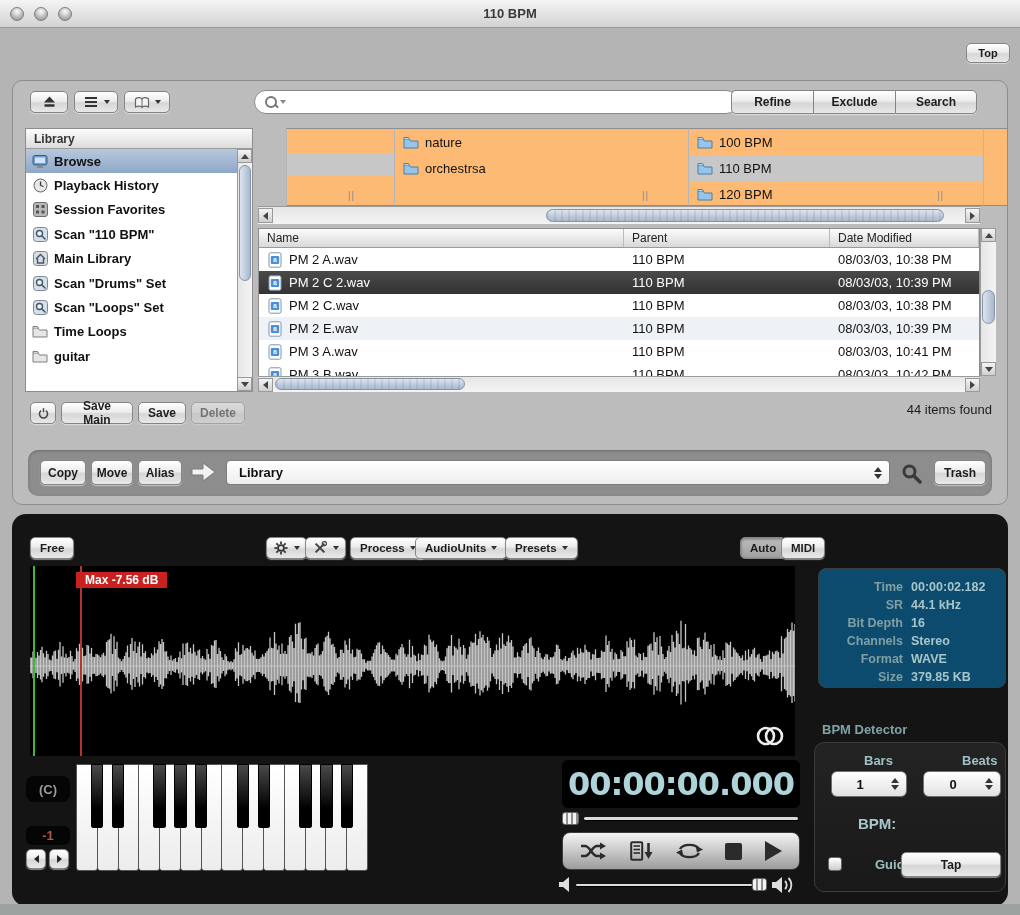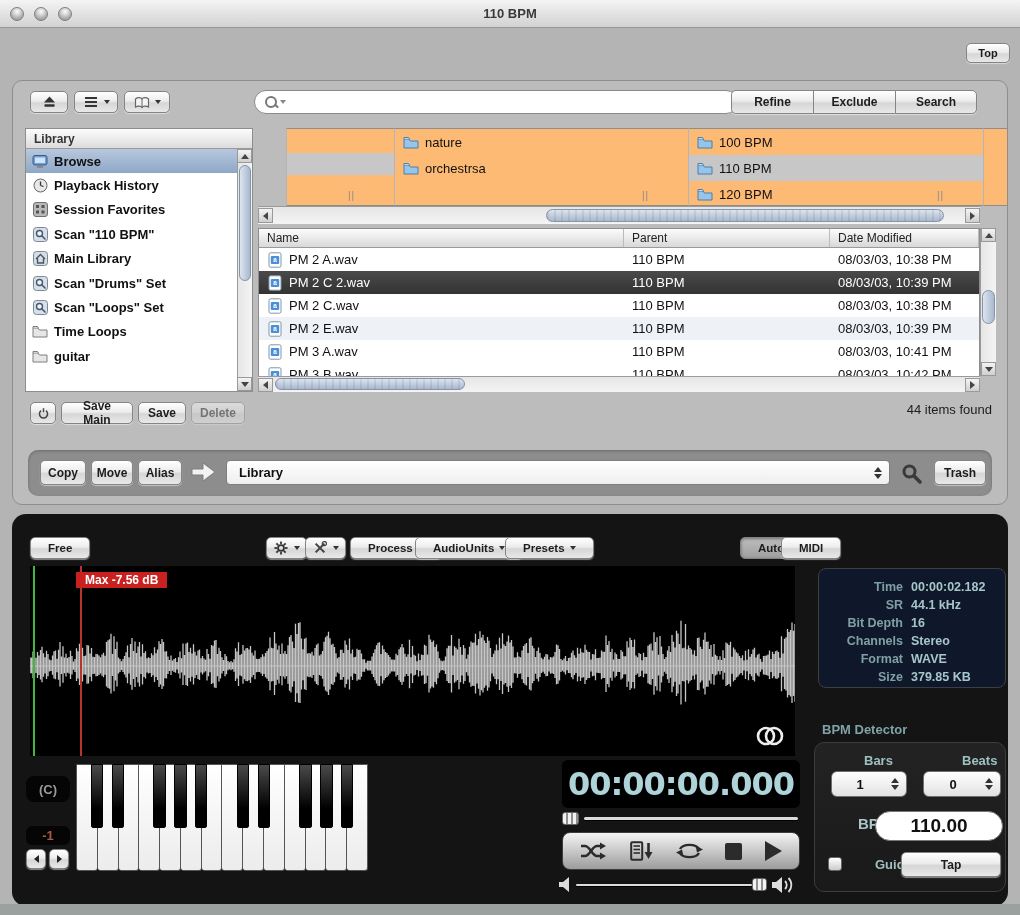"Free" .ed-btn { padding: 0 17px -> 0 9px }
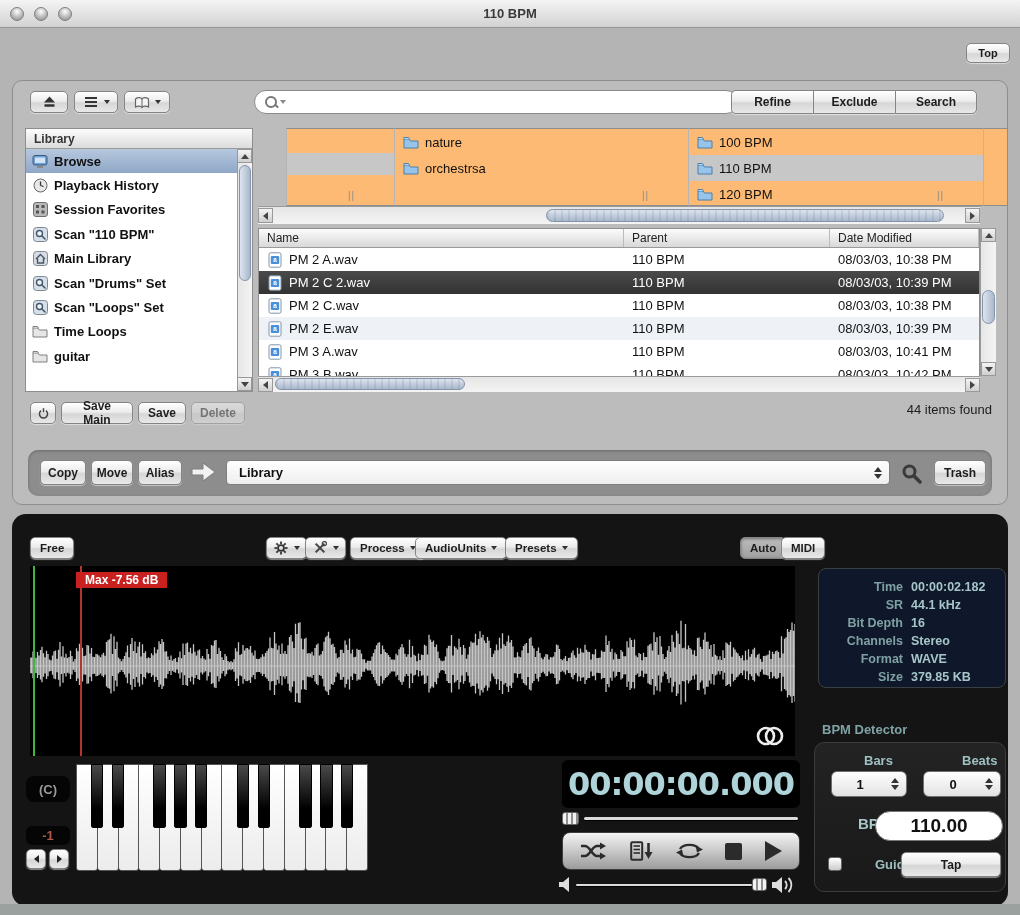"Time" #info-panel { background: #0f172a -> #0c4a6e }
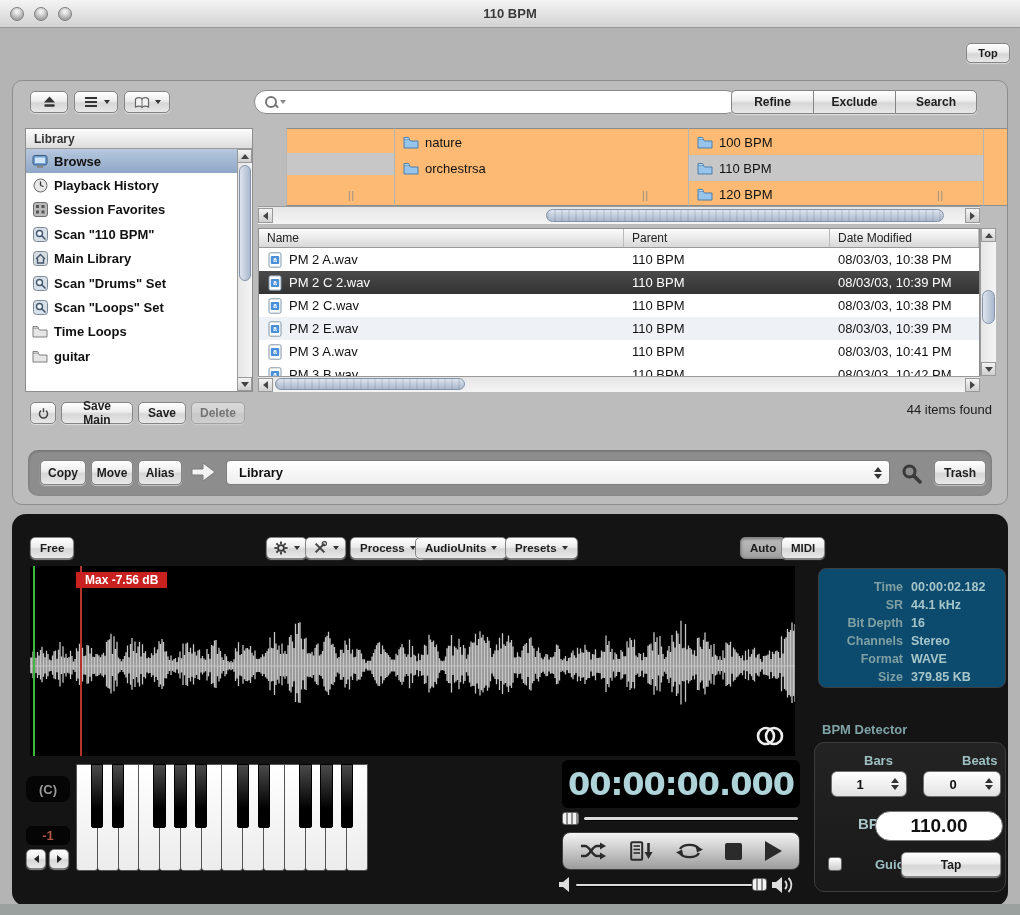"110.00" div { html: <div>110.00</div> -> none }
